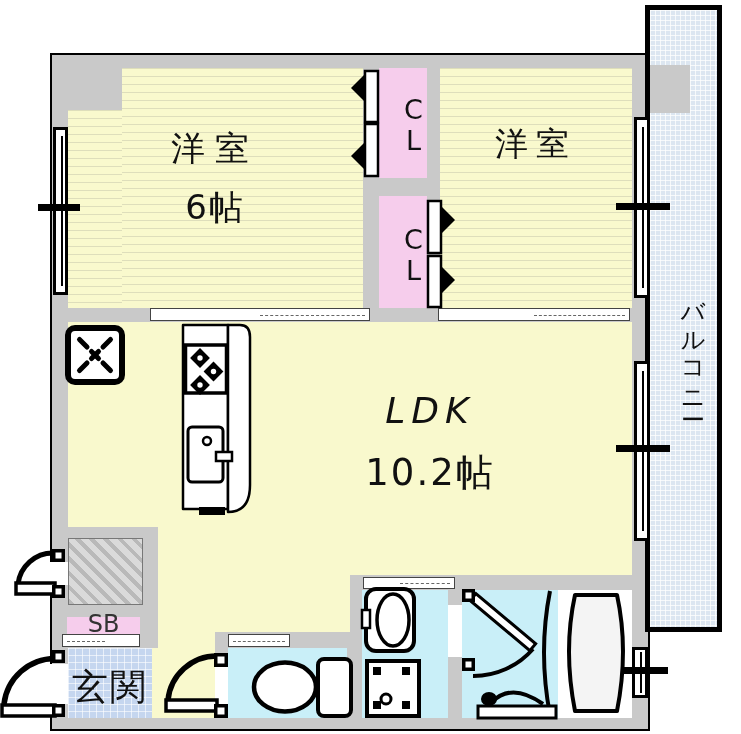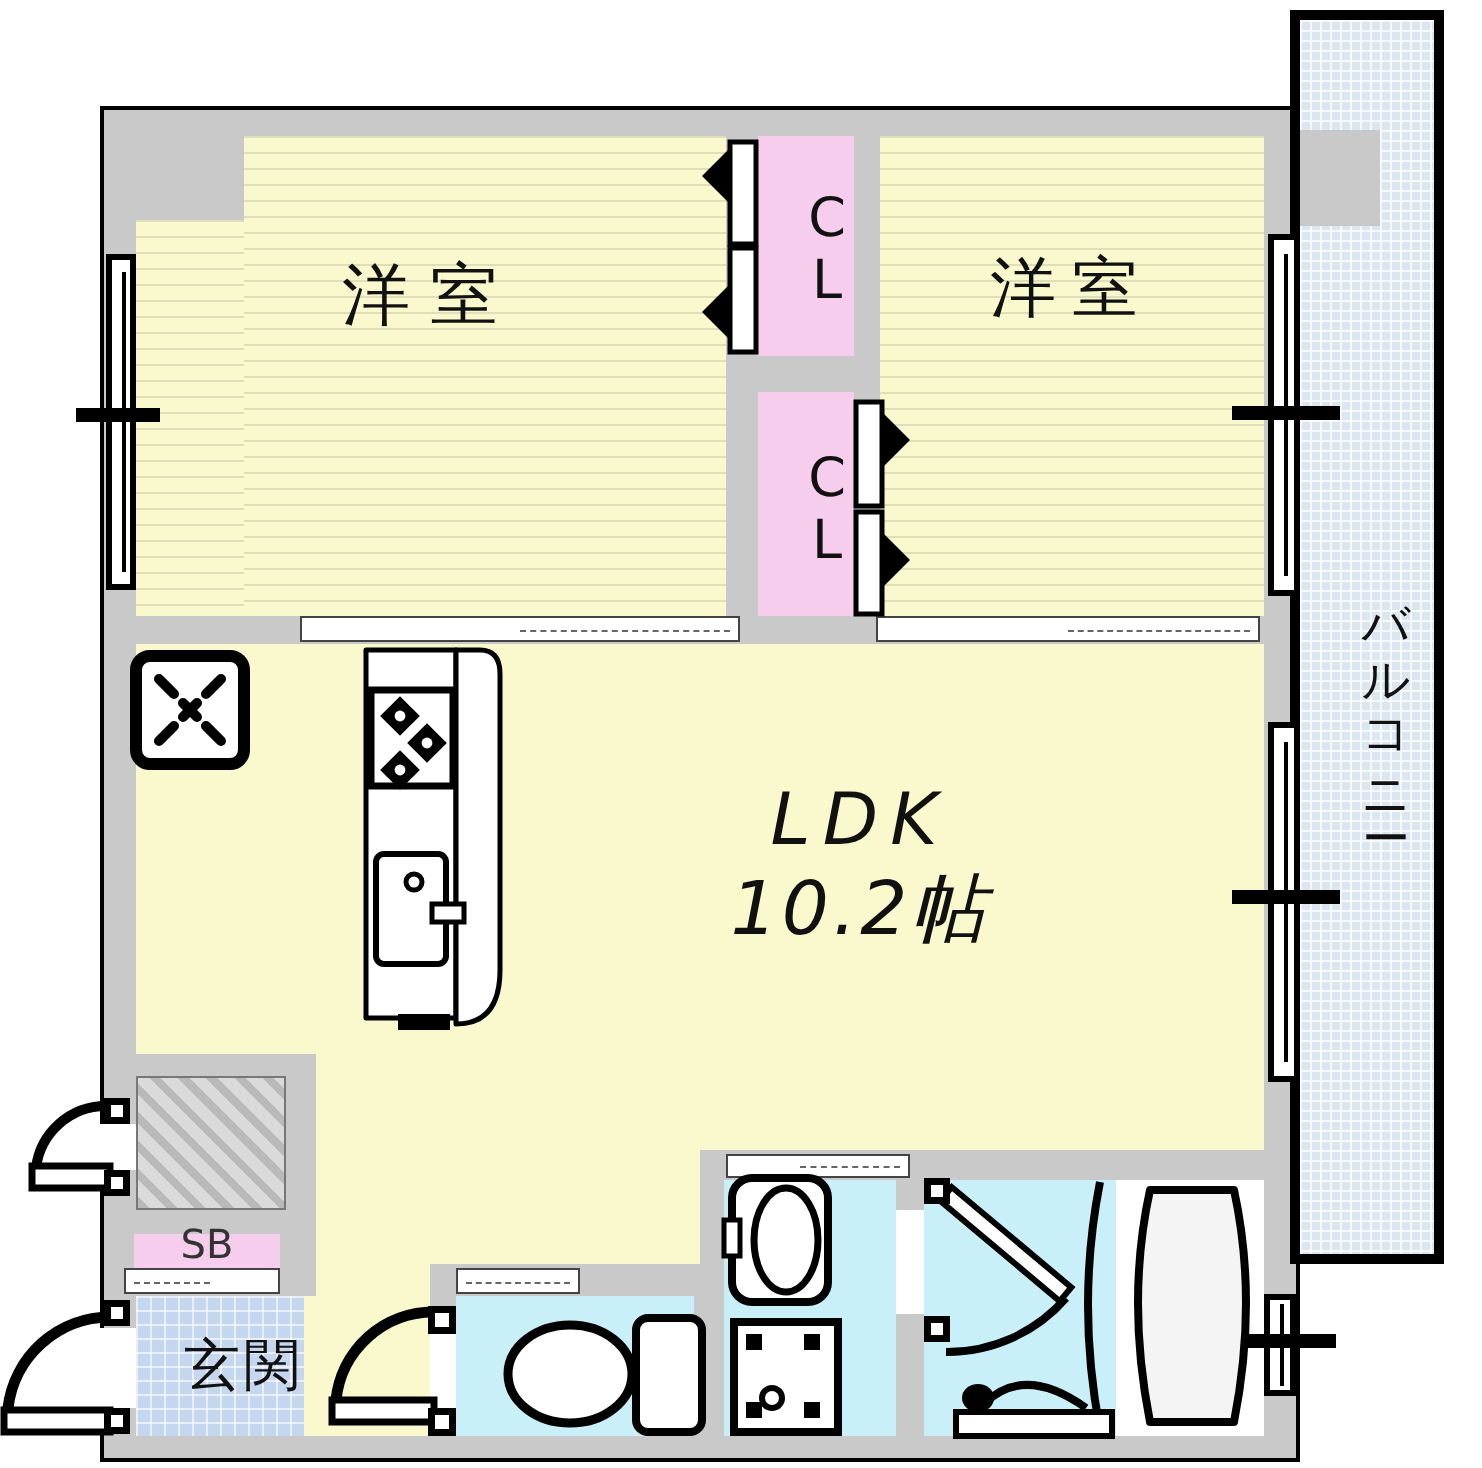"6帖" div.lbl { html: none -> <div>6帖</div> }
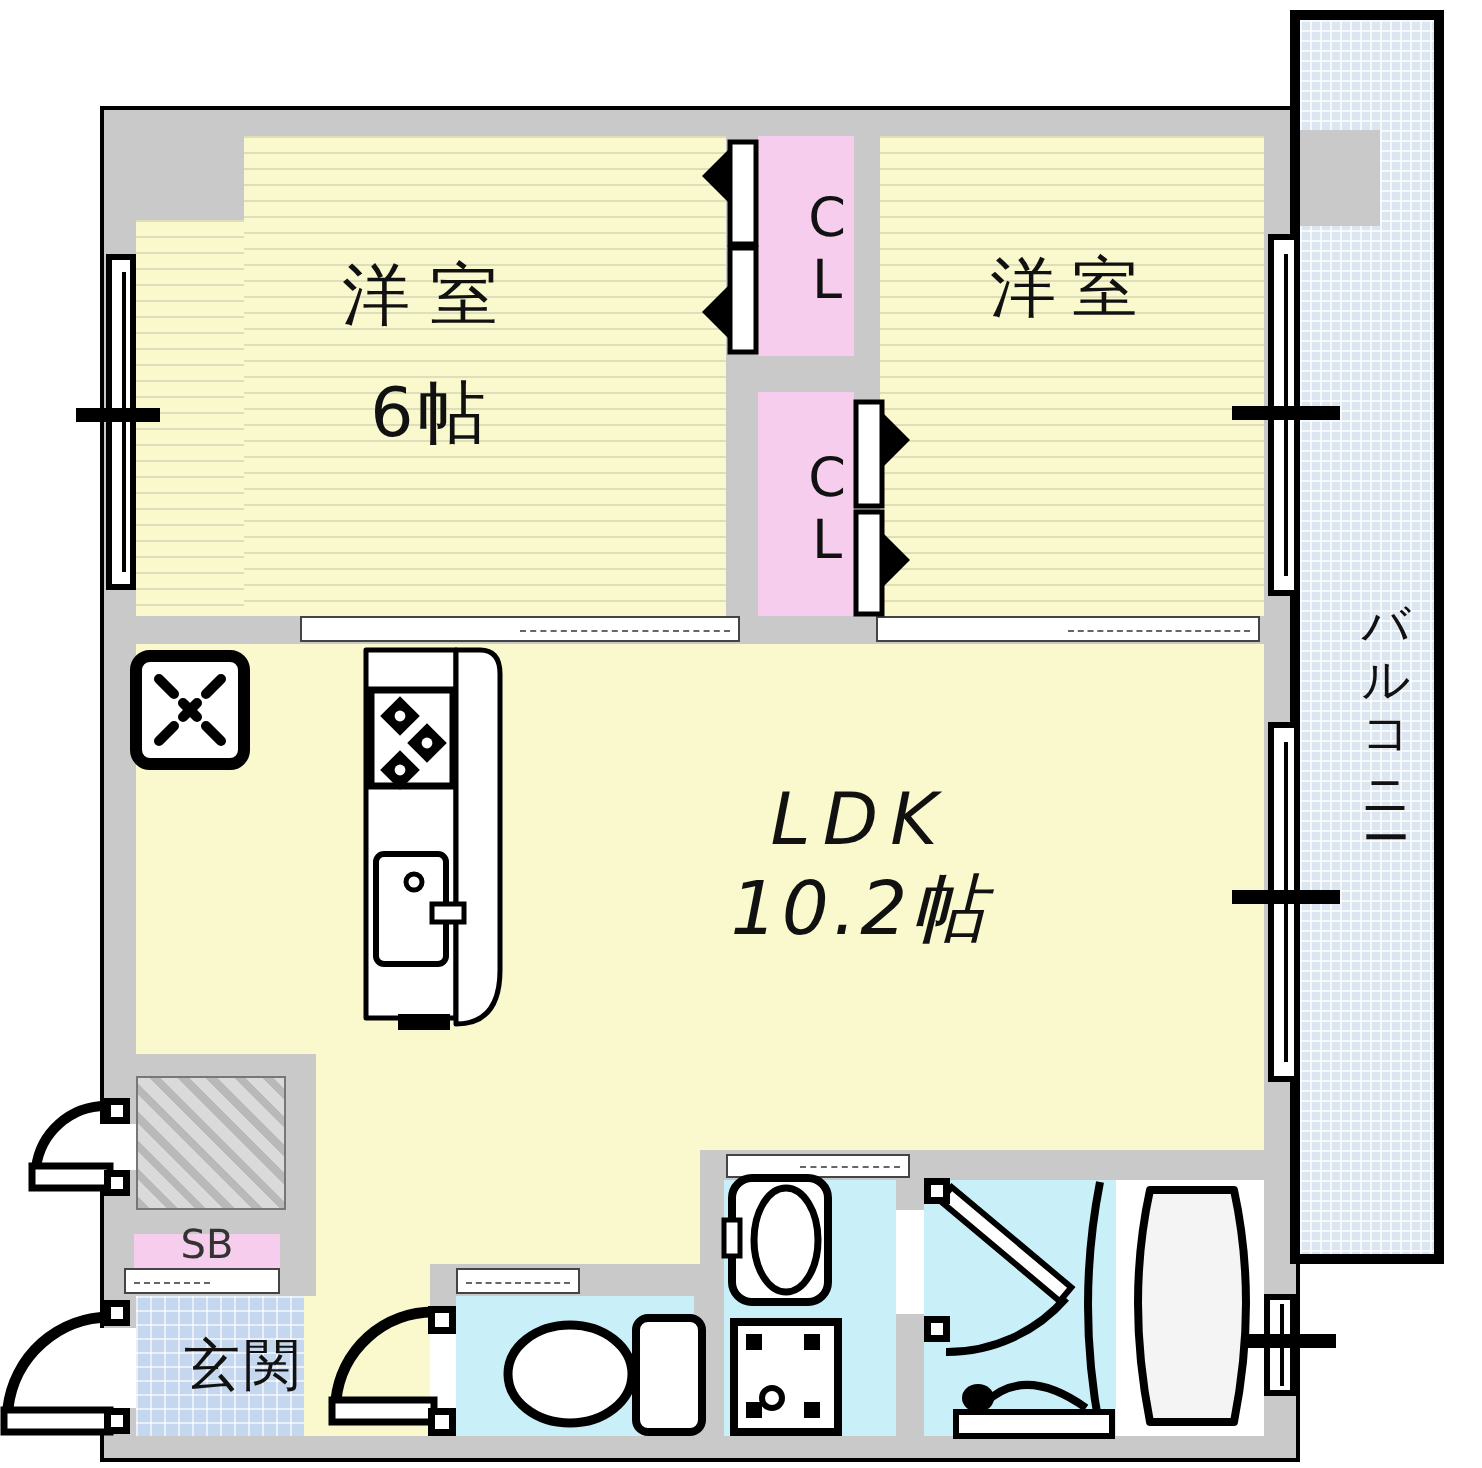"10.2帖" div.lbl { font-style: italic -> none; top: 436px -> 454px }
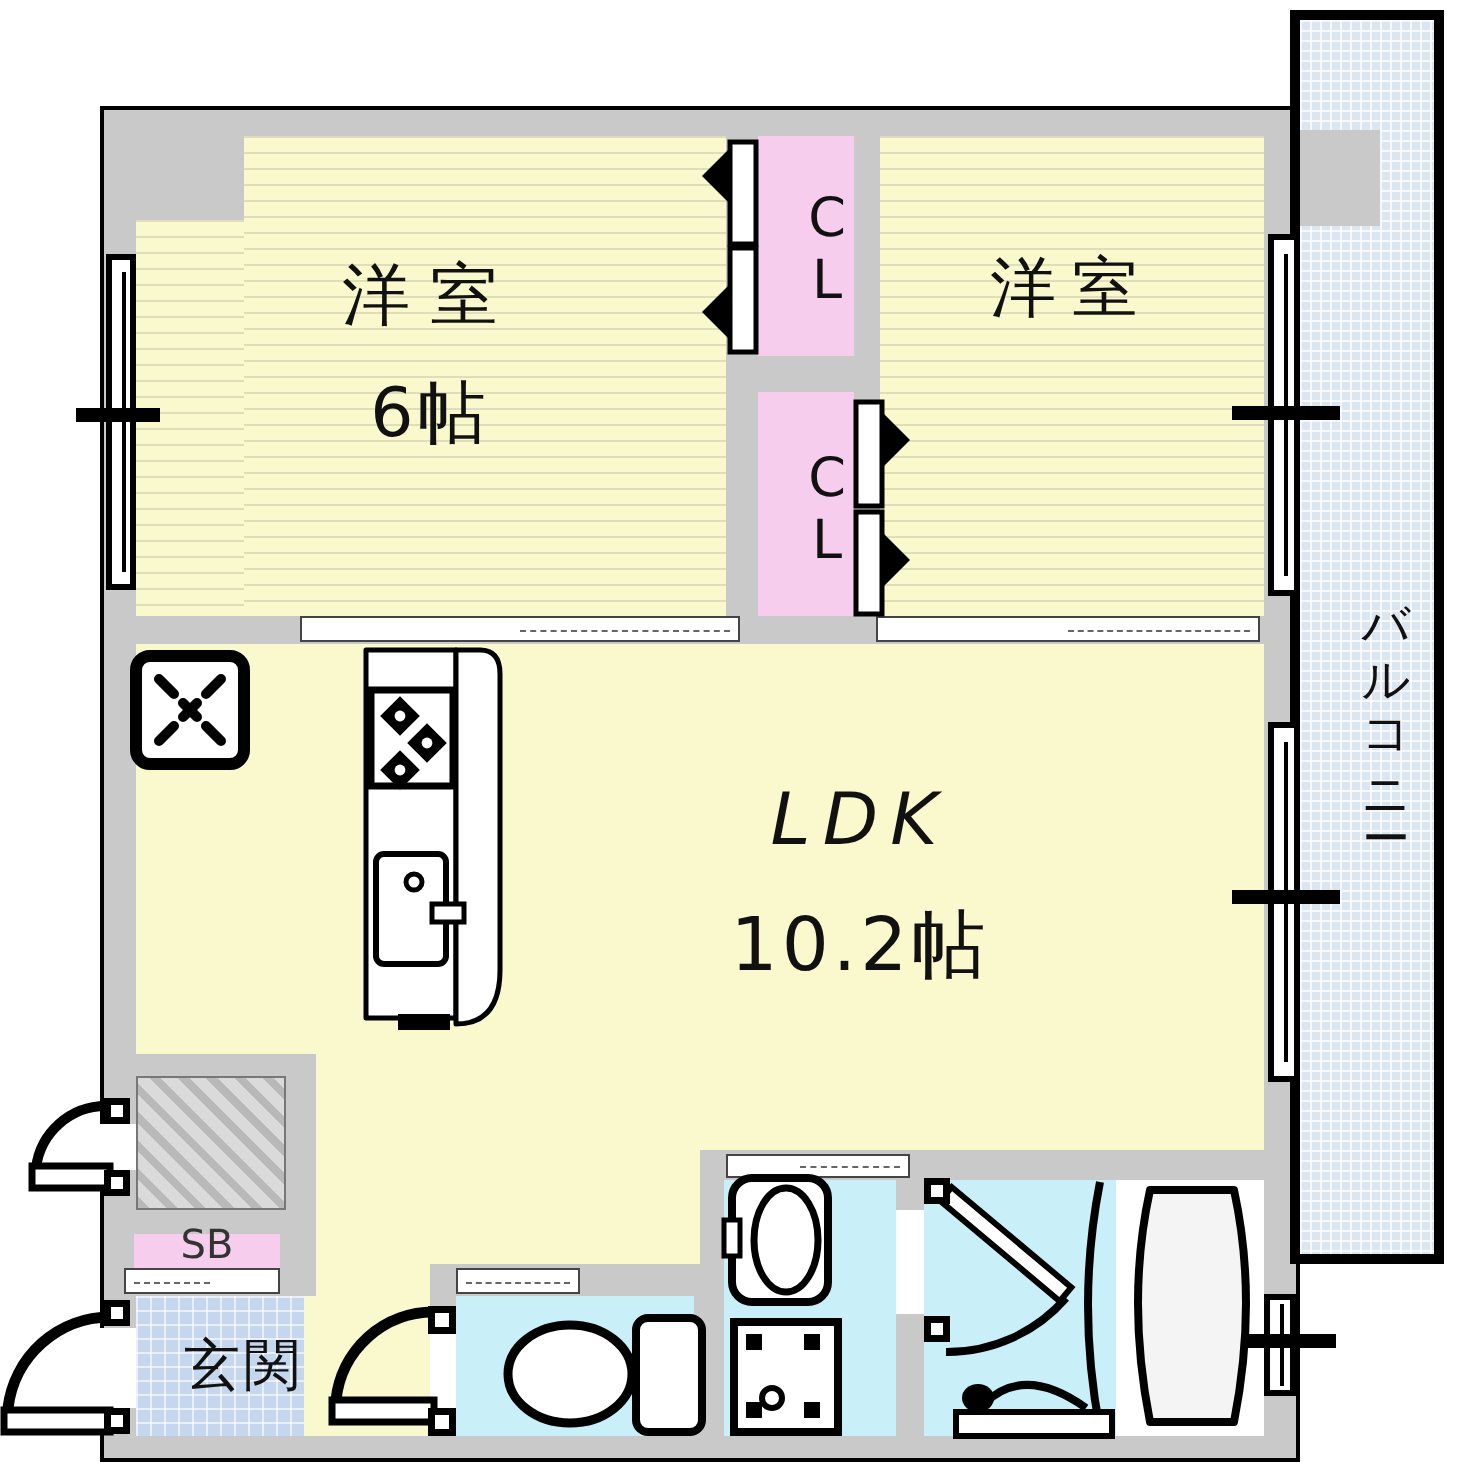"SB" div.lbl { font-size: 20px -> 24px }
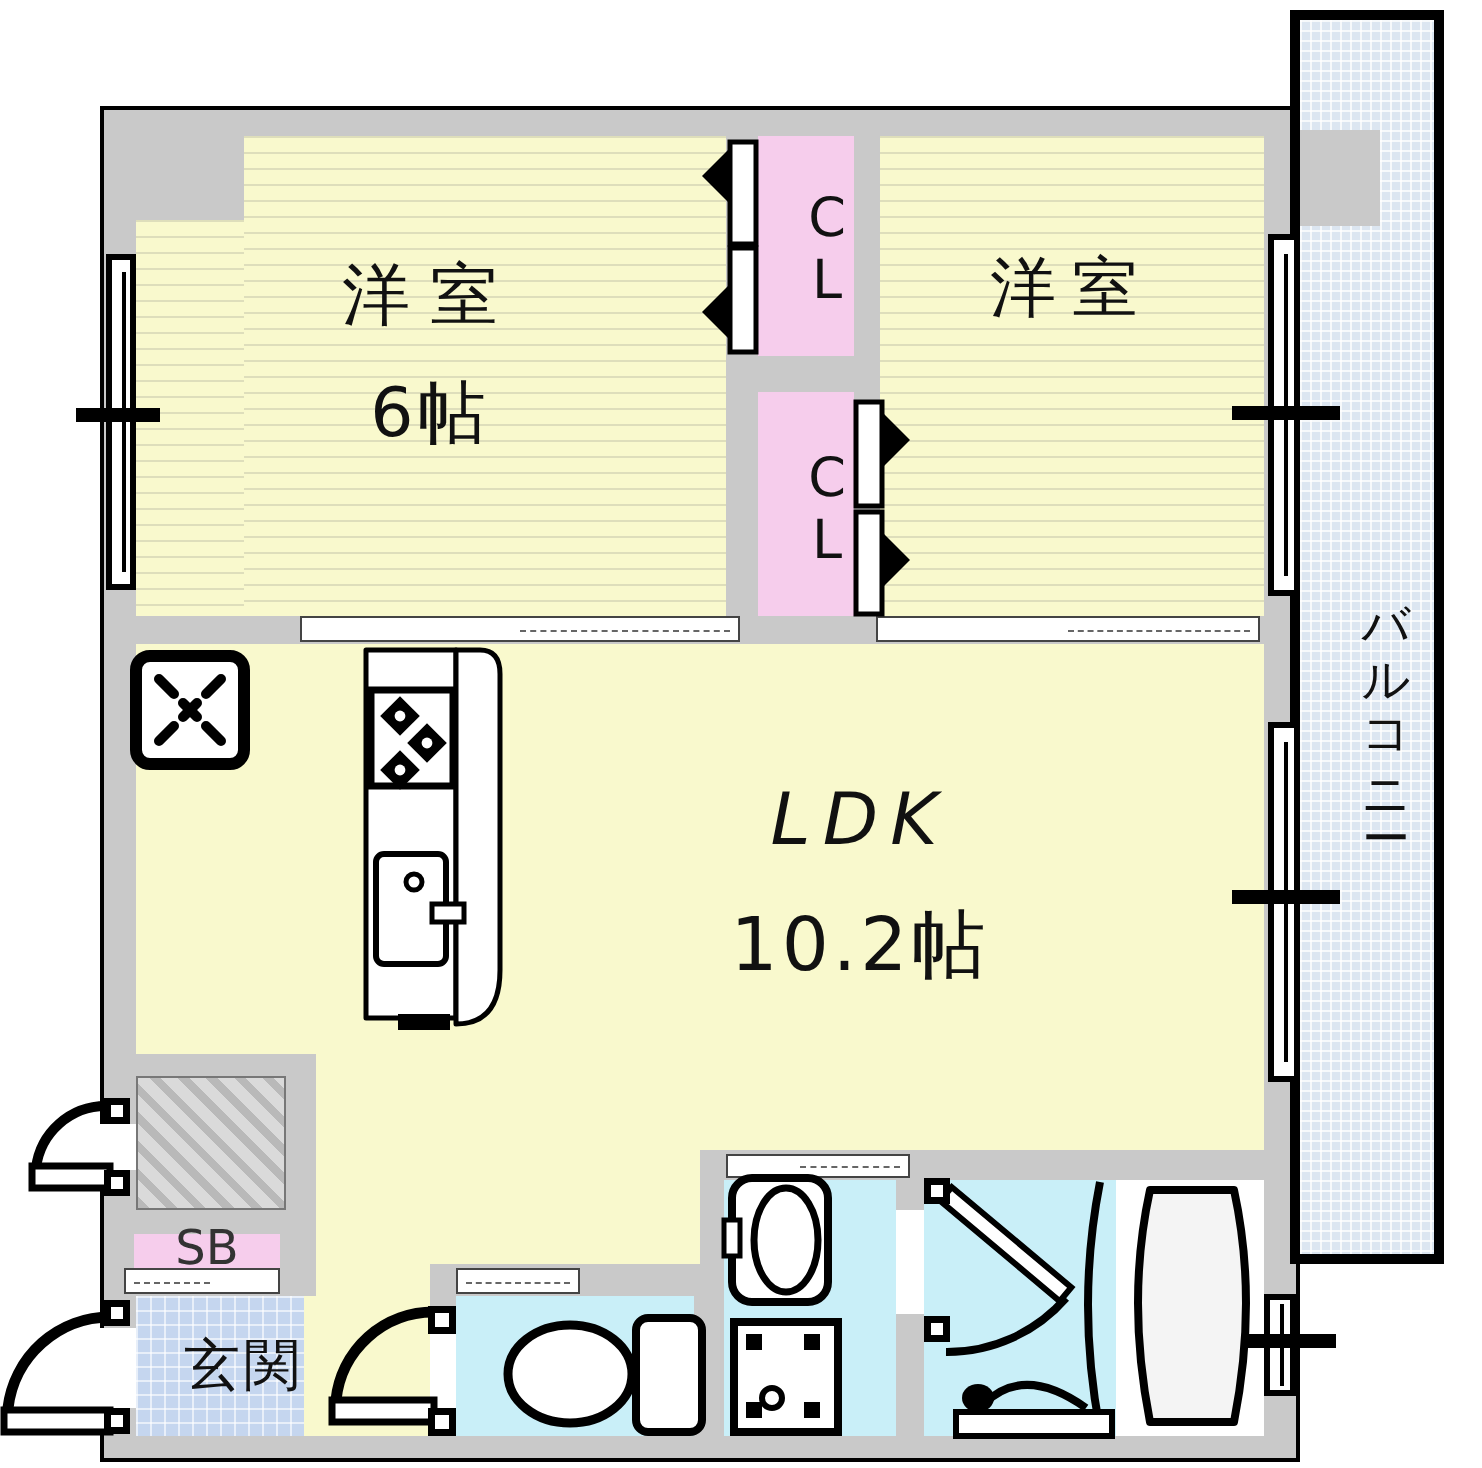"玄関" div.lbl { font-size: 28px -> 36px; padding-left: 12px -> none }
